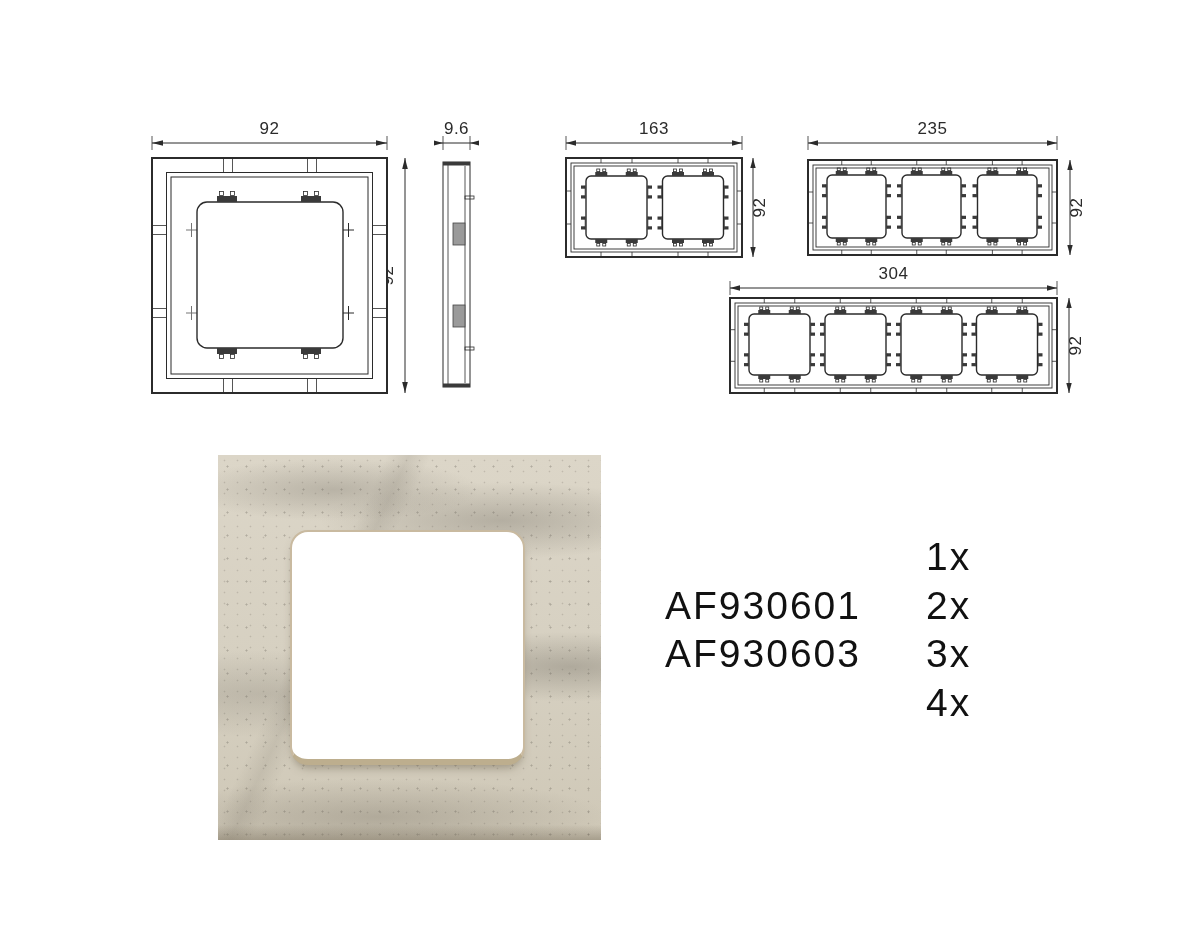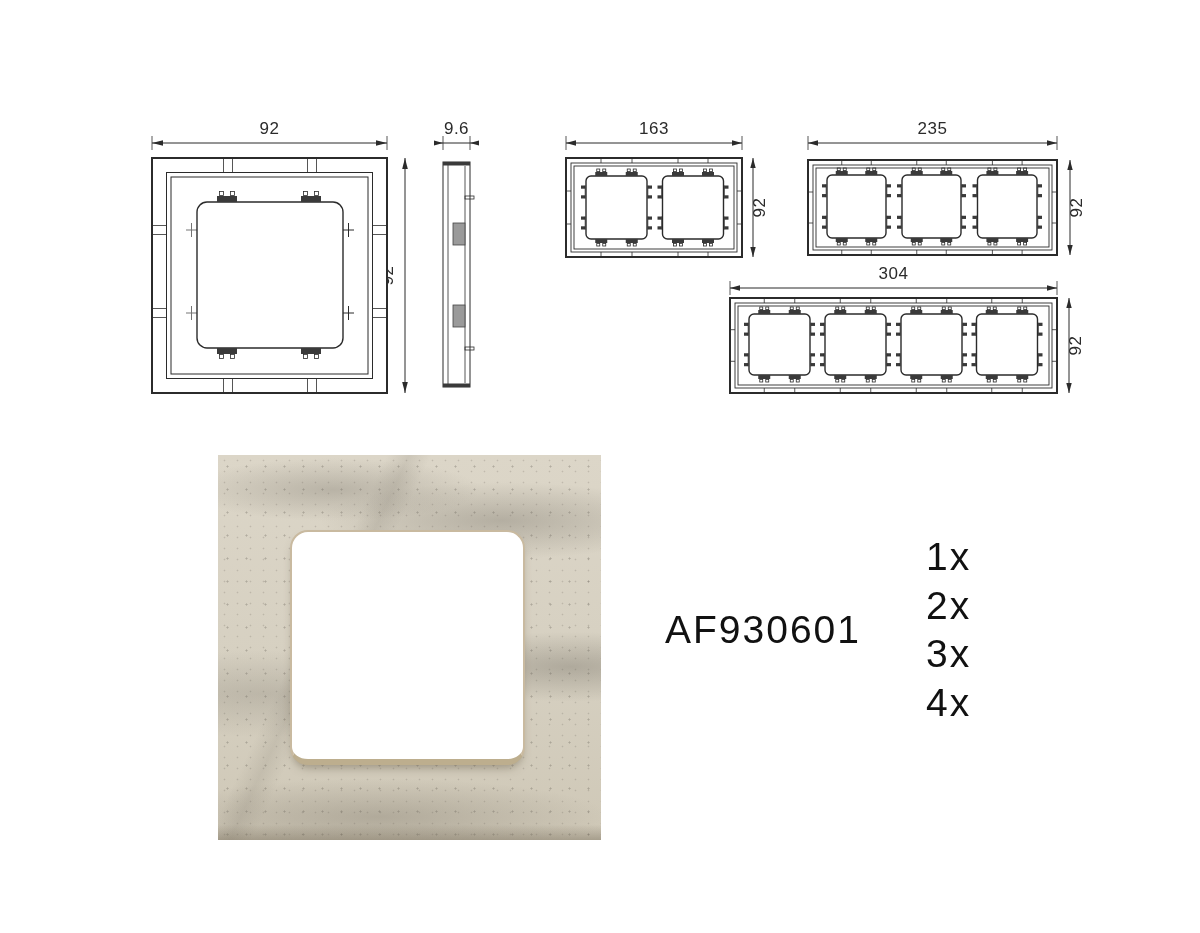"AF930603" div.prow { html: none -> <div>AF930603</div> }
